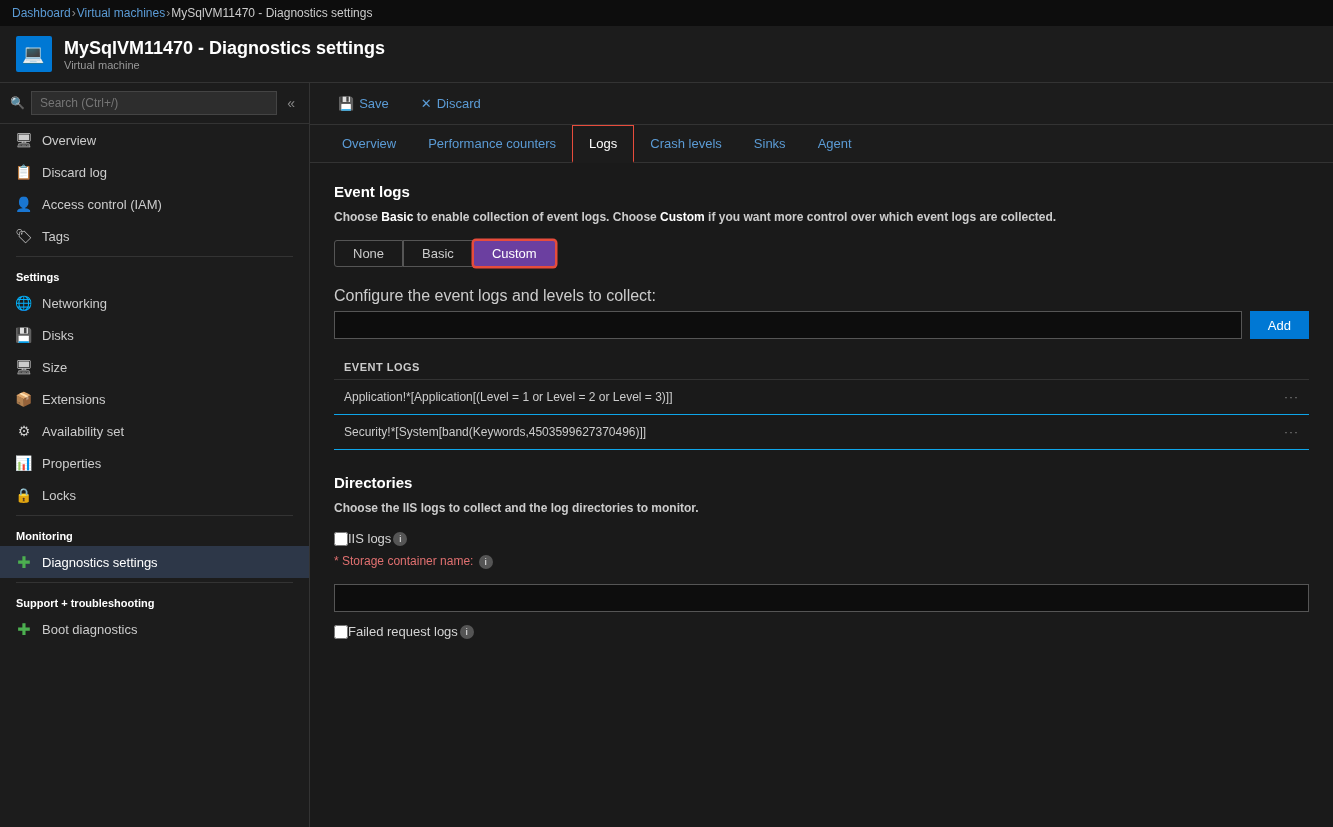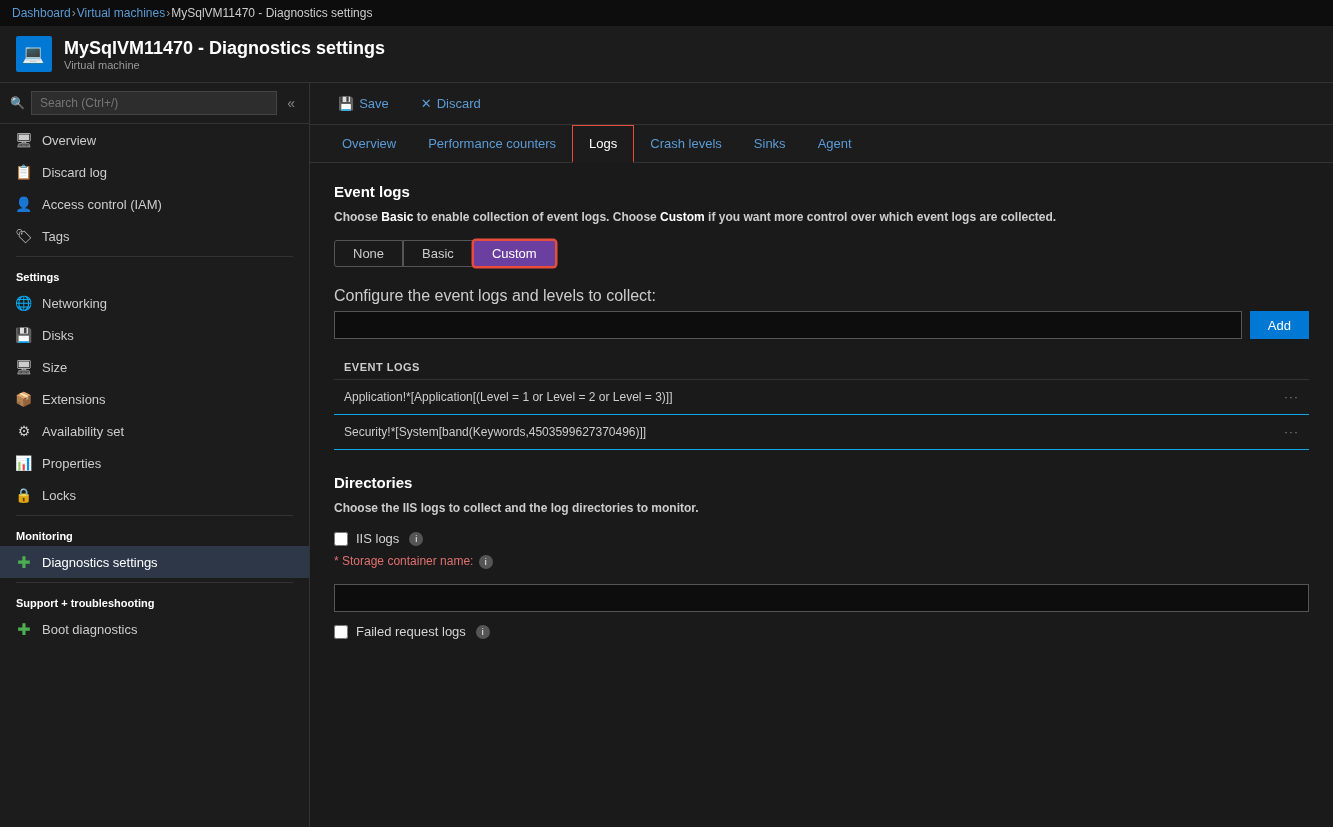"IIS logs" .checkbox-row { gap: 8px -> none }
